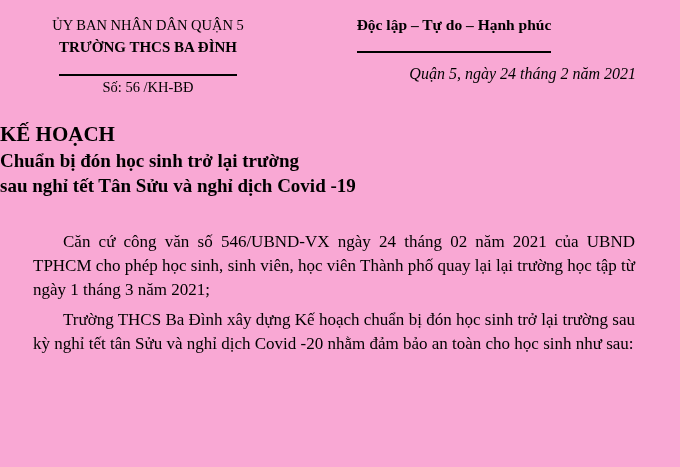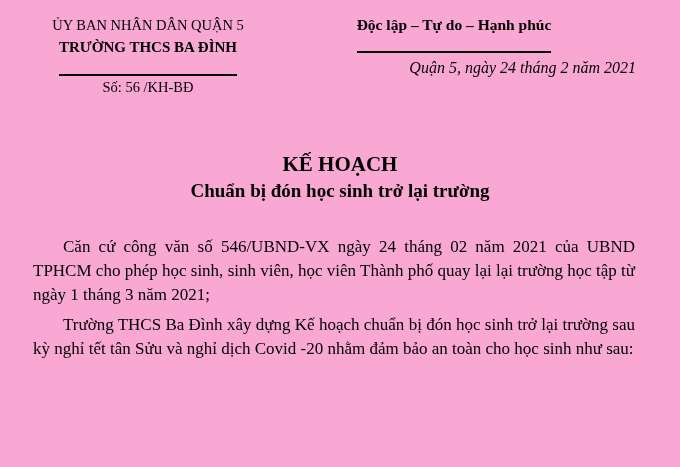"Quận 5, ngày 24 tháng" .place-date { margin-top: 4px -> 10px }
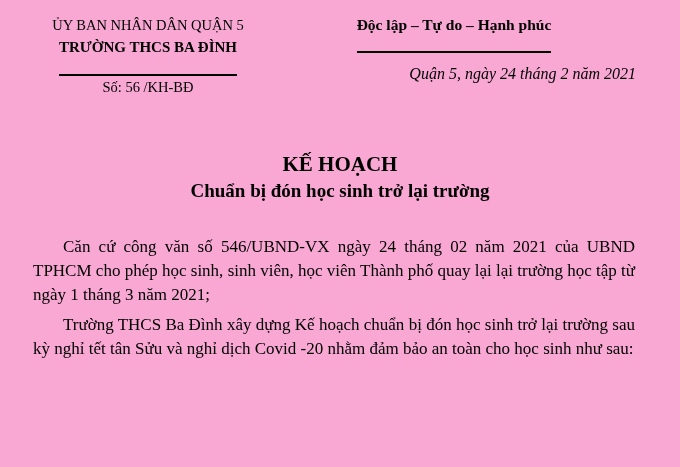"KẾ HOẠCH" .title-block { margin-top: 53px -> 23px; text-align: center -> none }
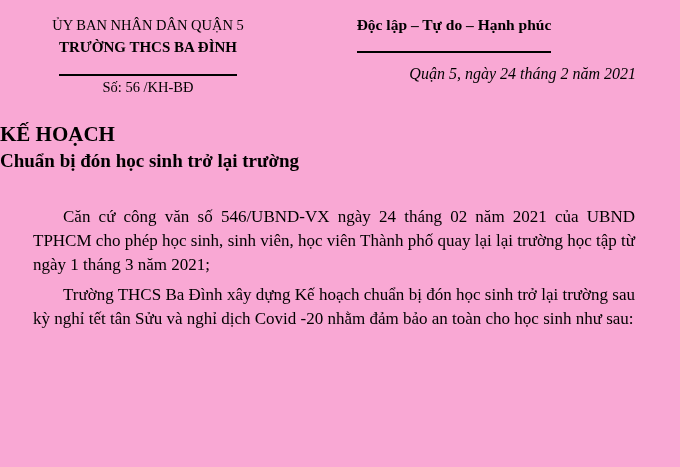"sau nghỉ tết Tân Sửu" div.title-sub { html: none -> <div>sau nghỉ tết Tân Sửu và nghỉ dịch Covid -19</div> }
